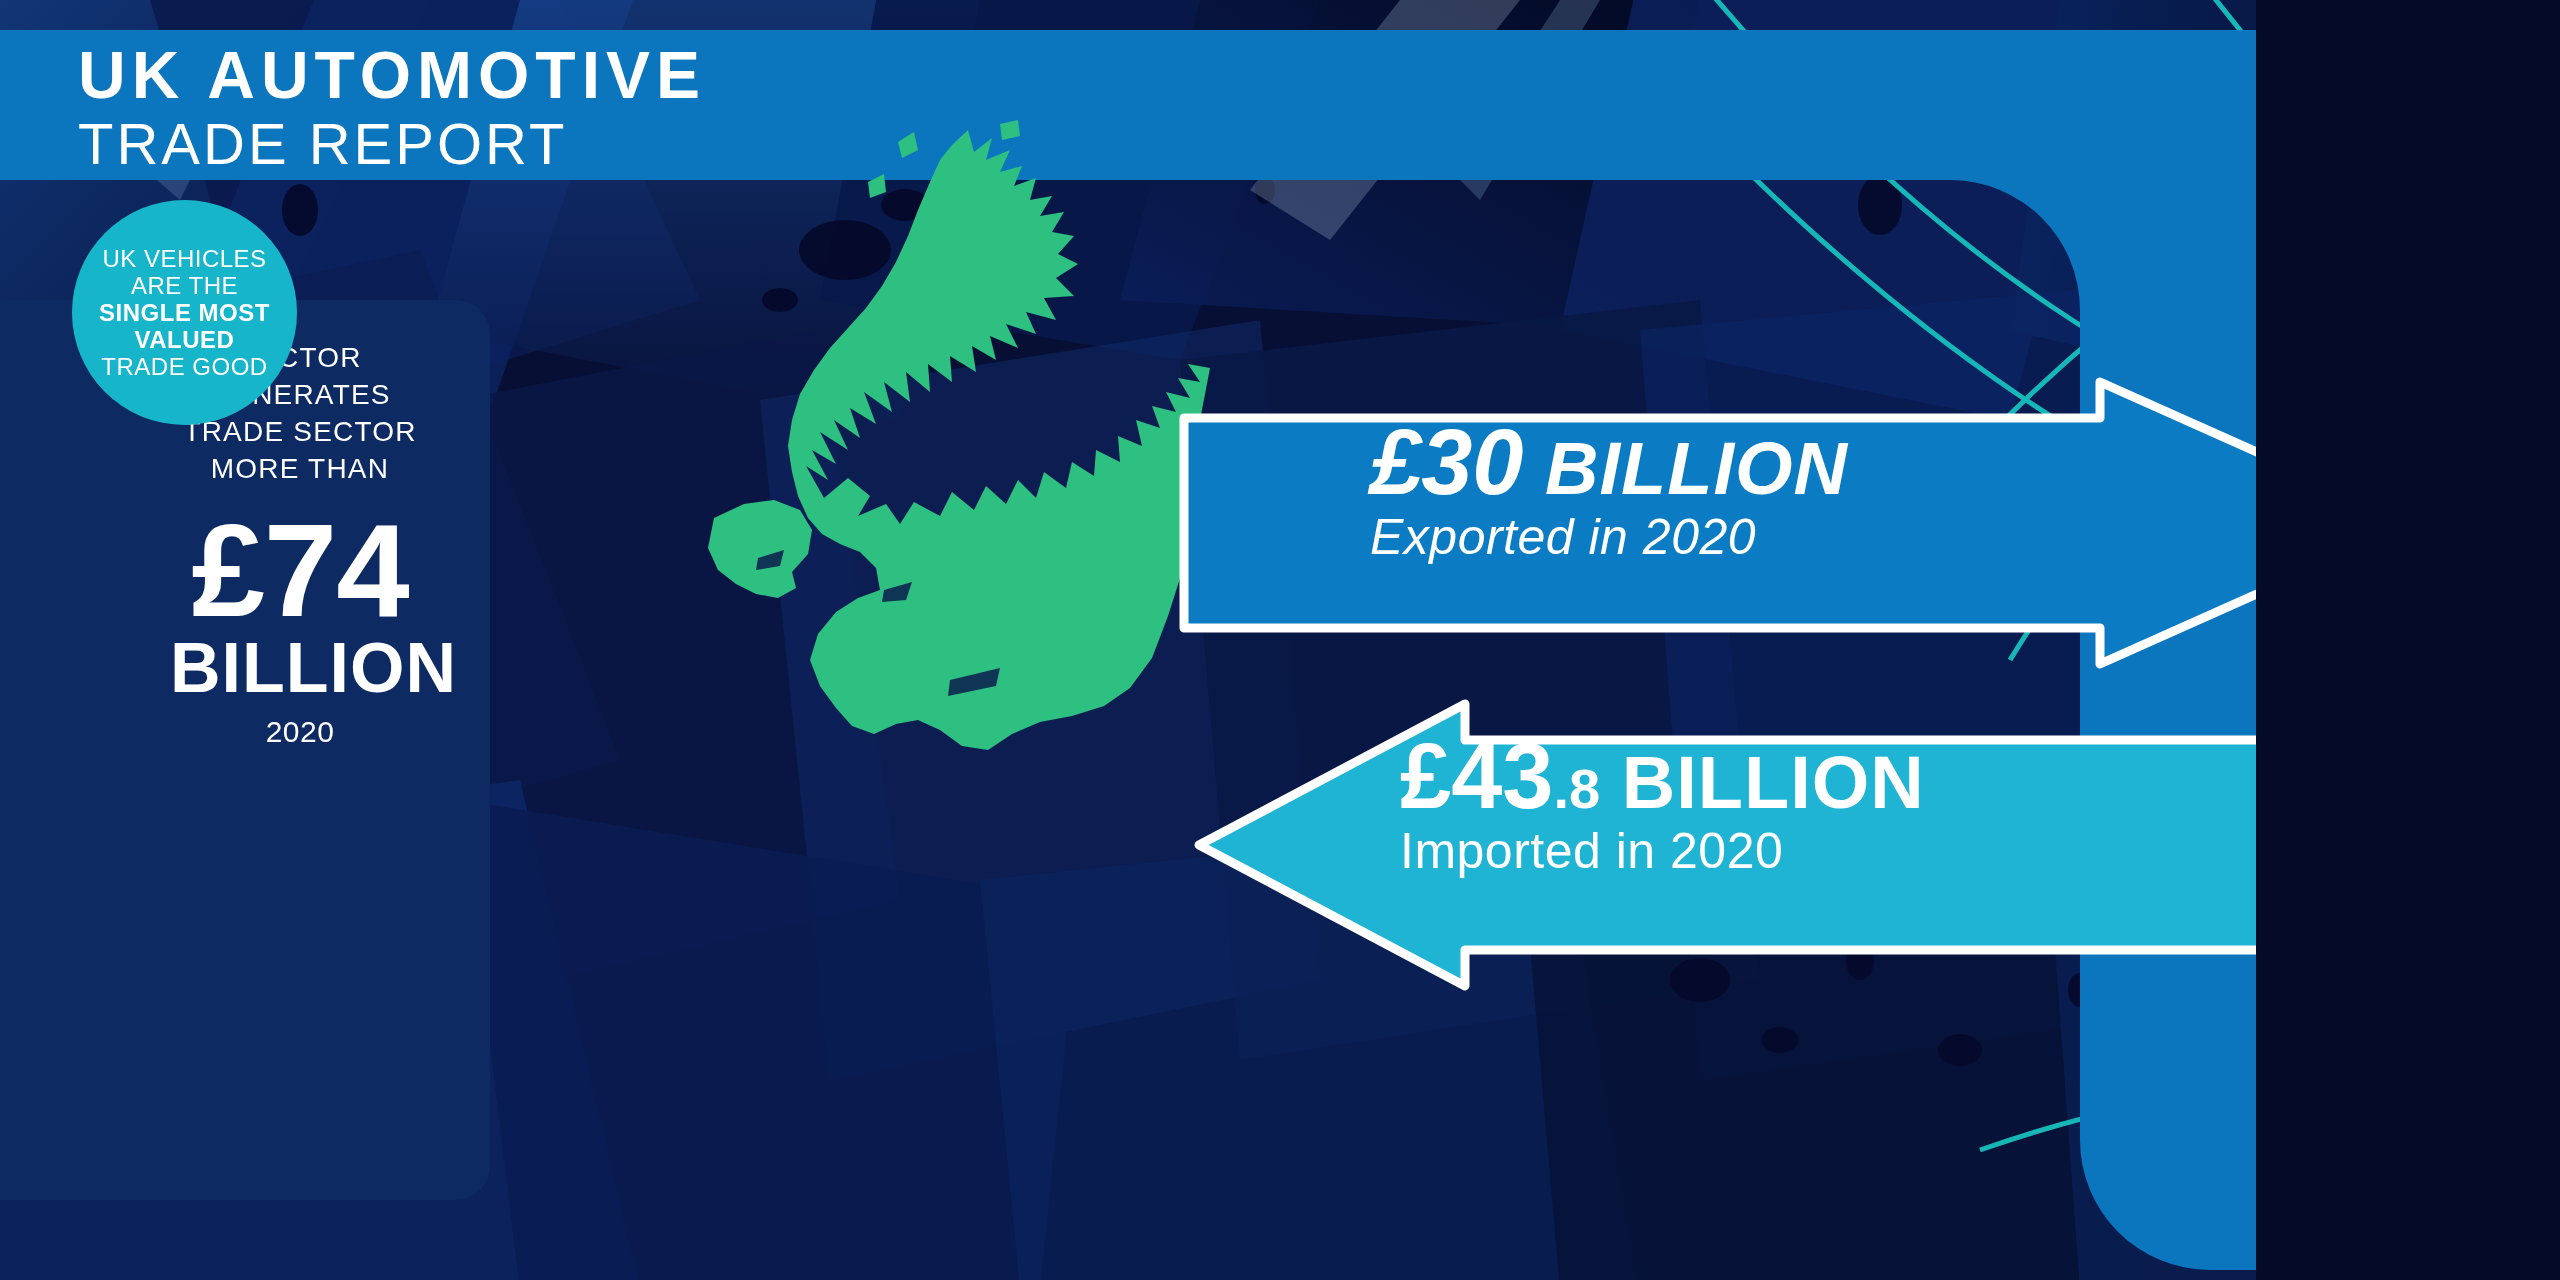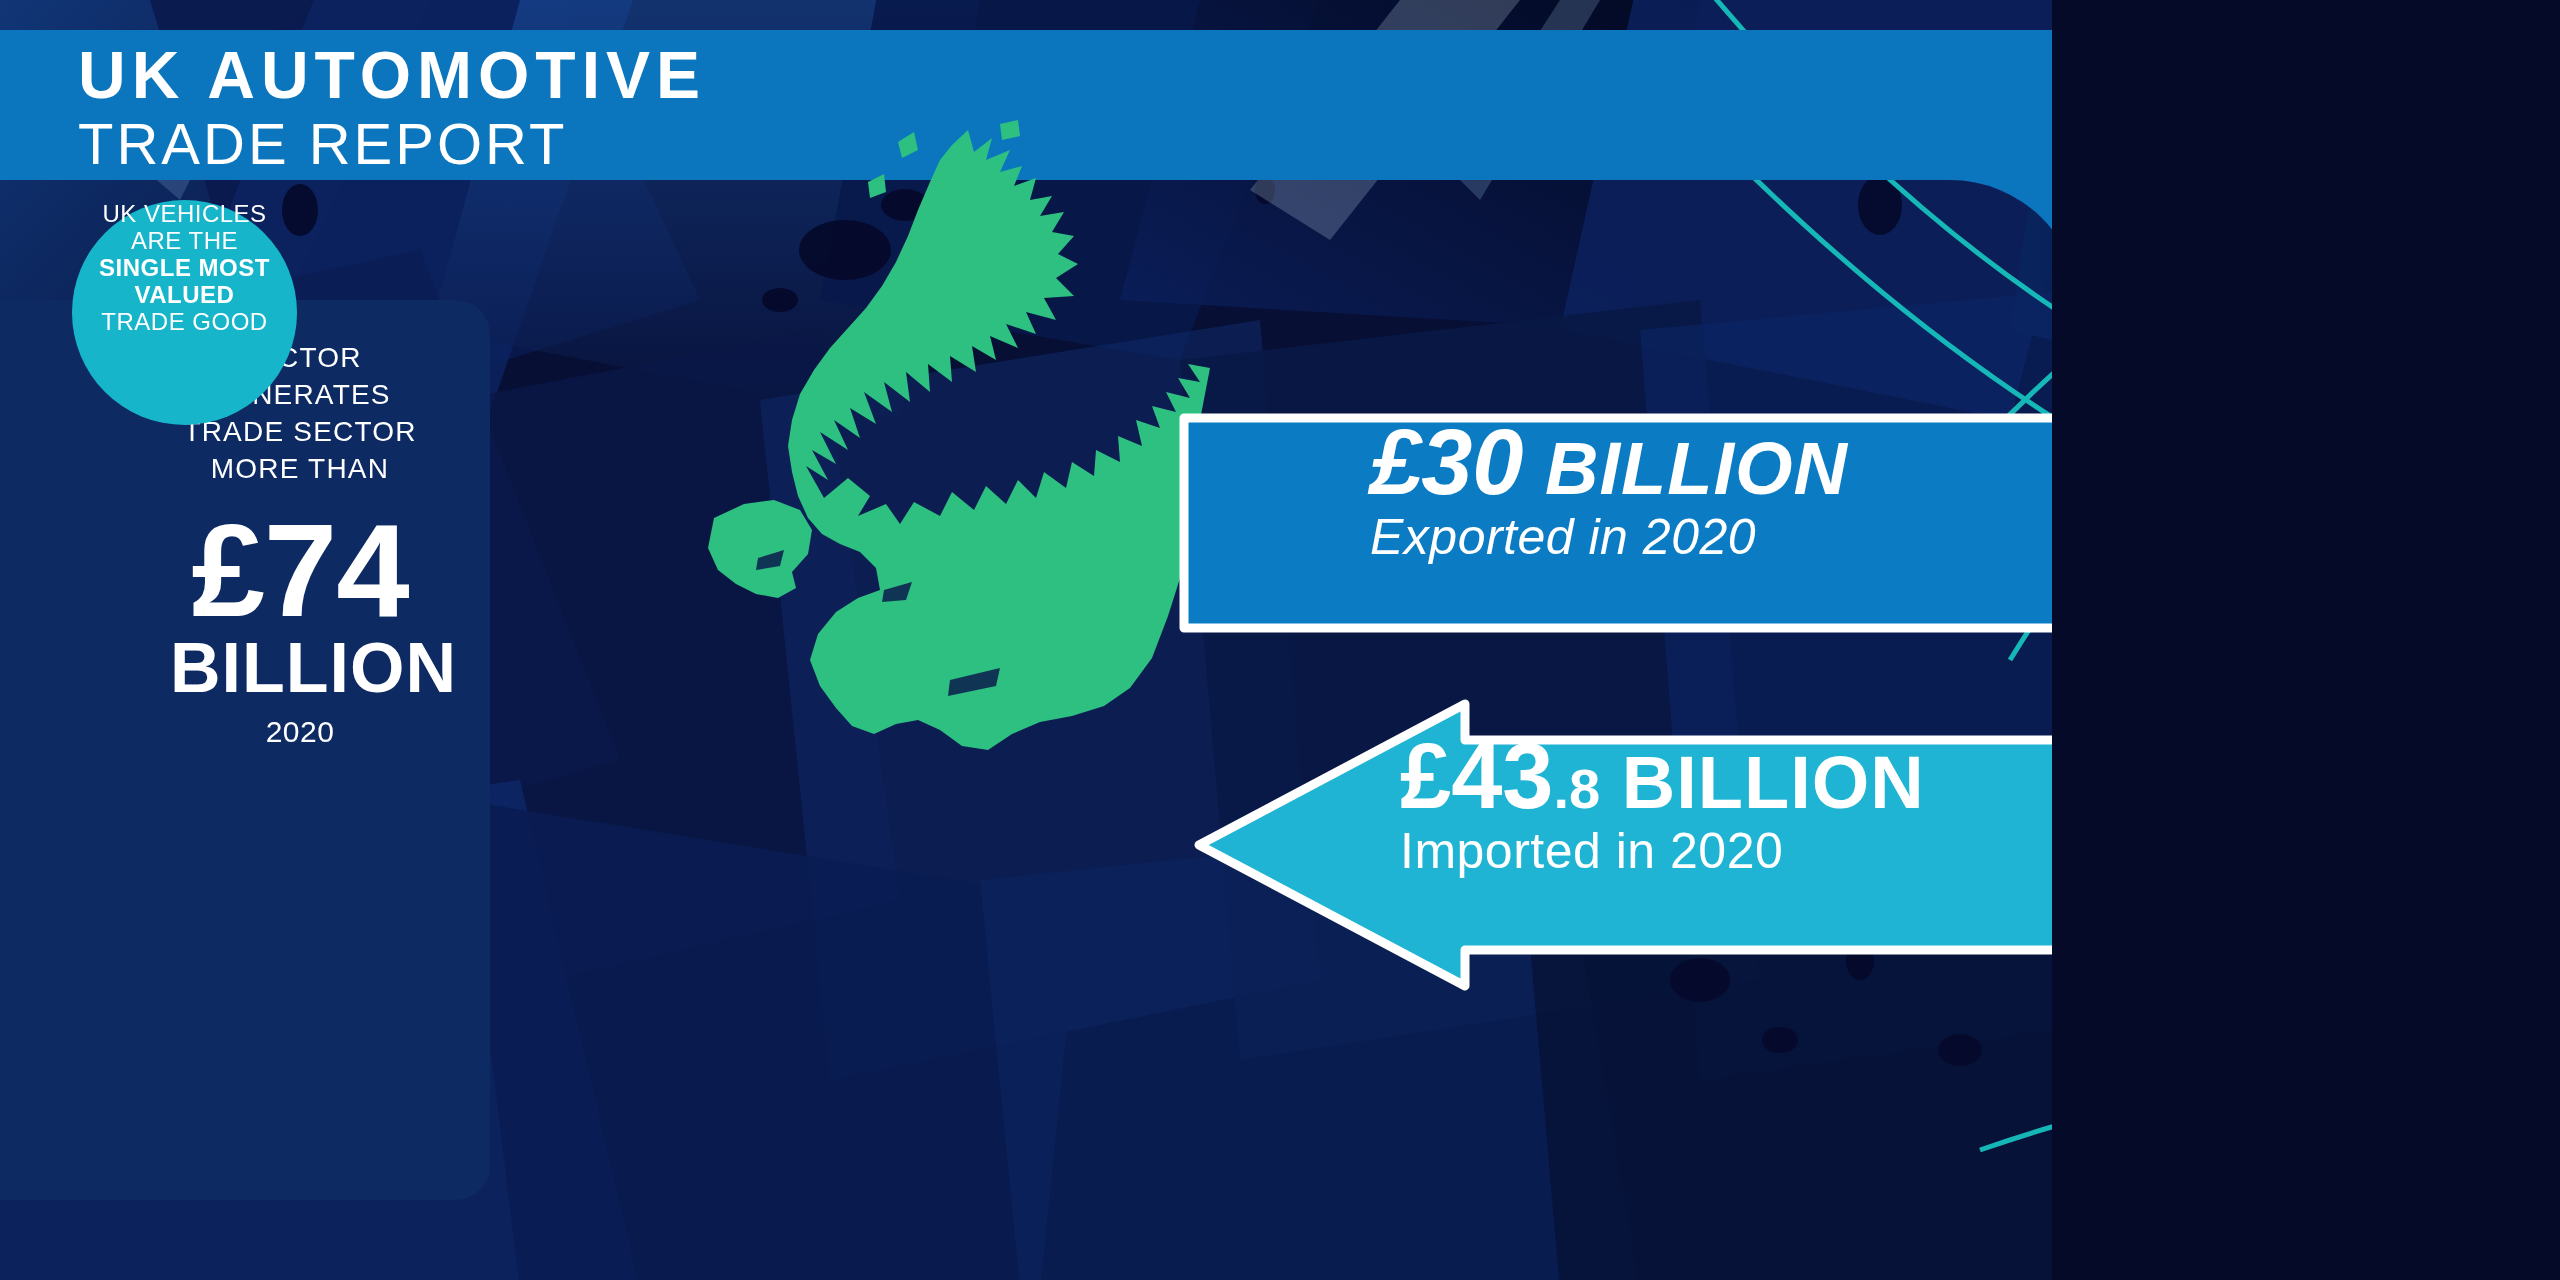"UK AUTOMOTIVE" #stage { width: 2052px -> 2256px }
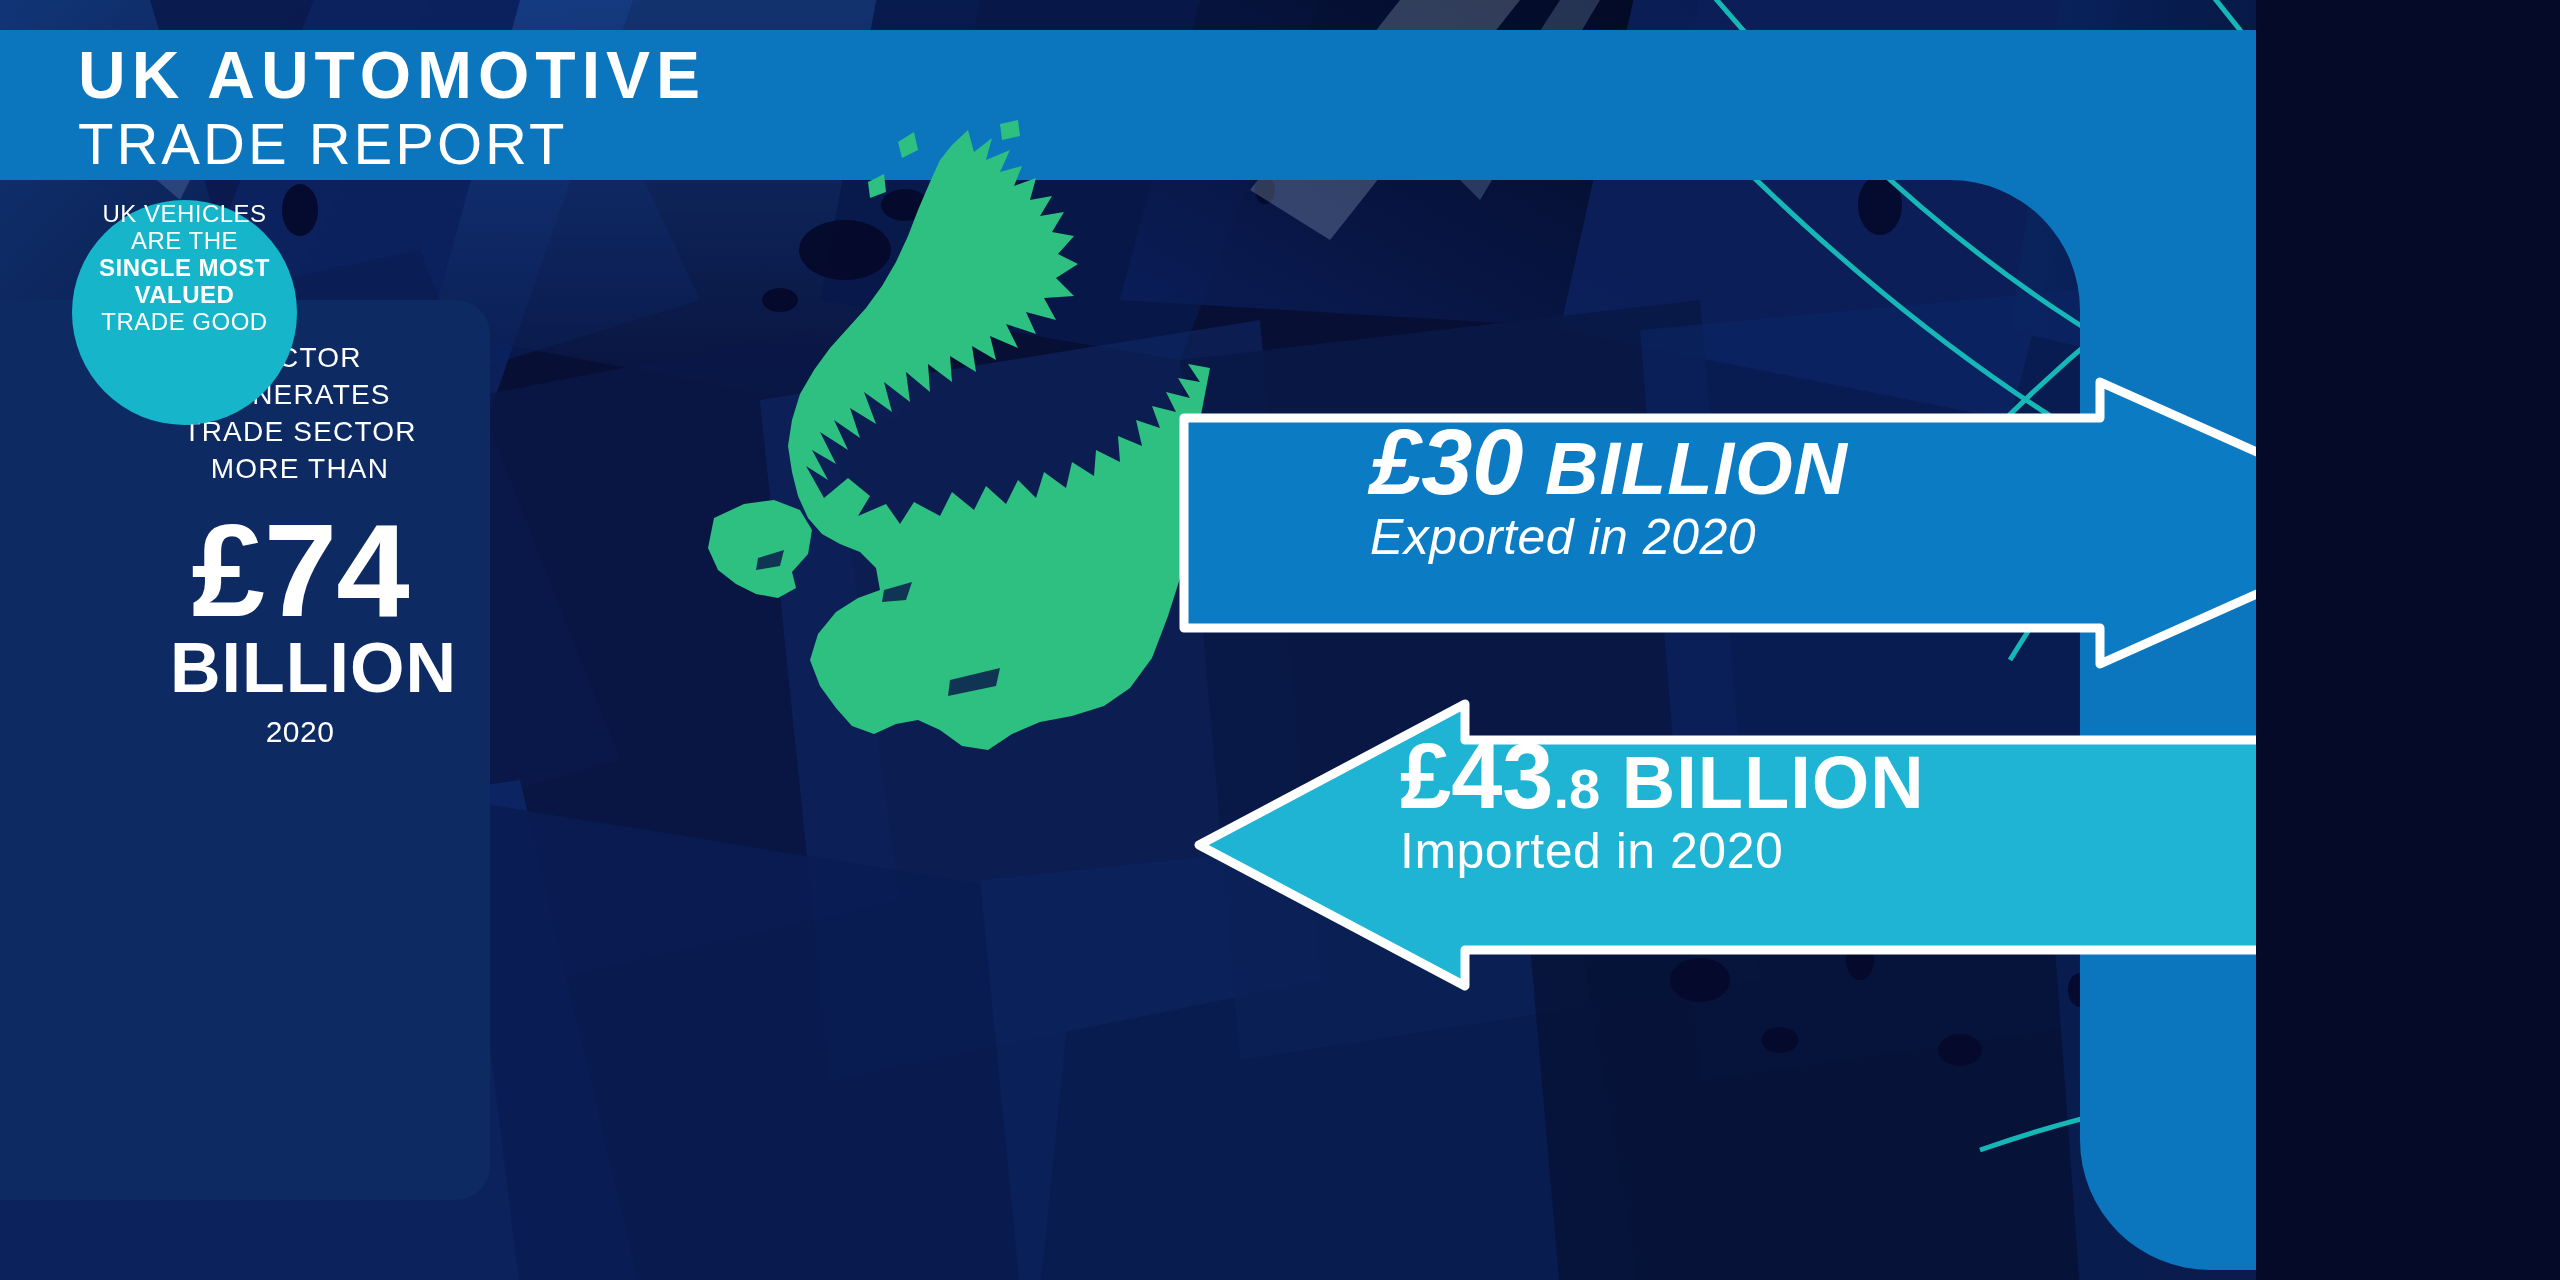"UK VEHICLES" .circle { justify-content: flex-start -> center }
